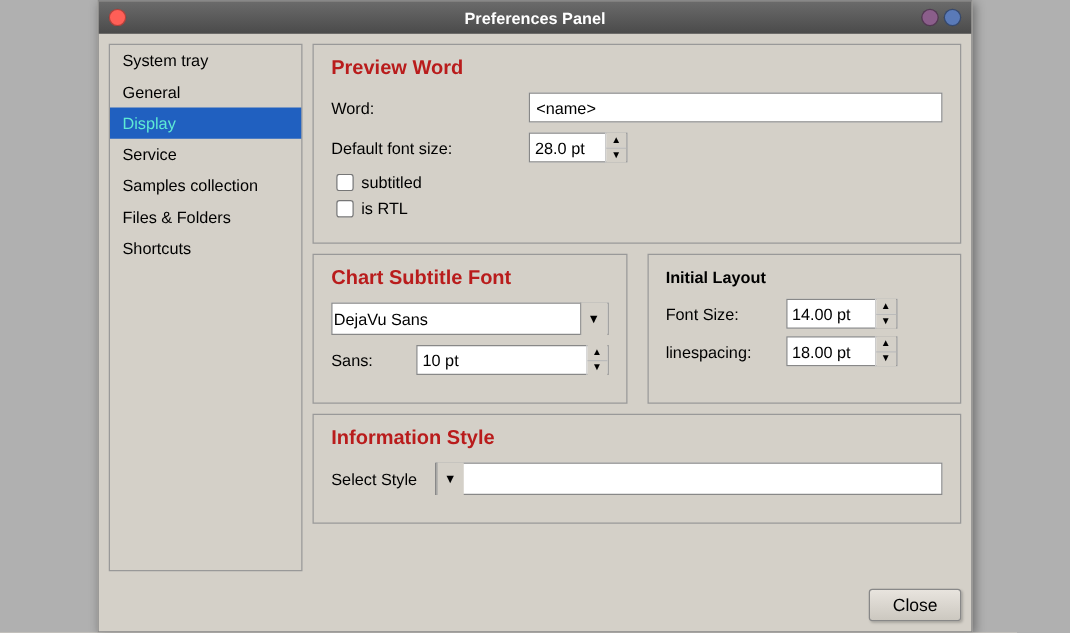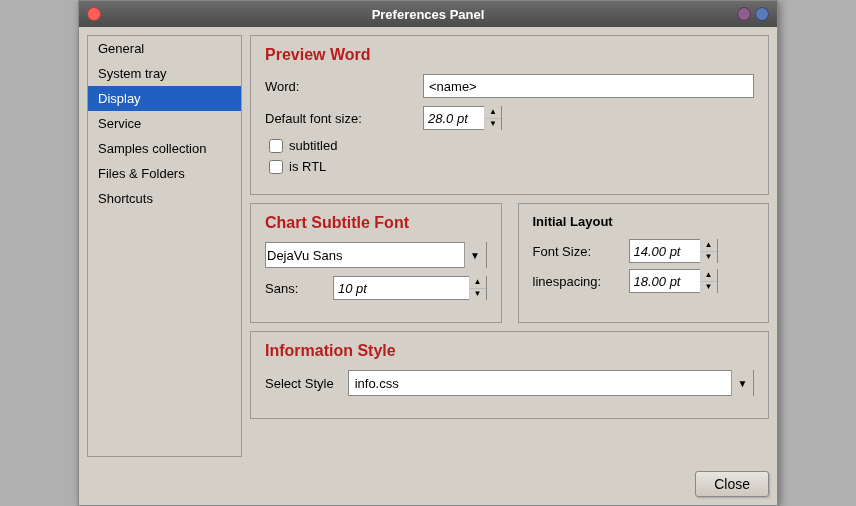"General" div.sidebar-item { order: before "System tray" -> after "System tray" }
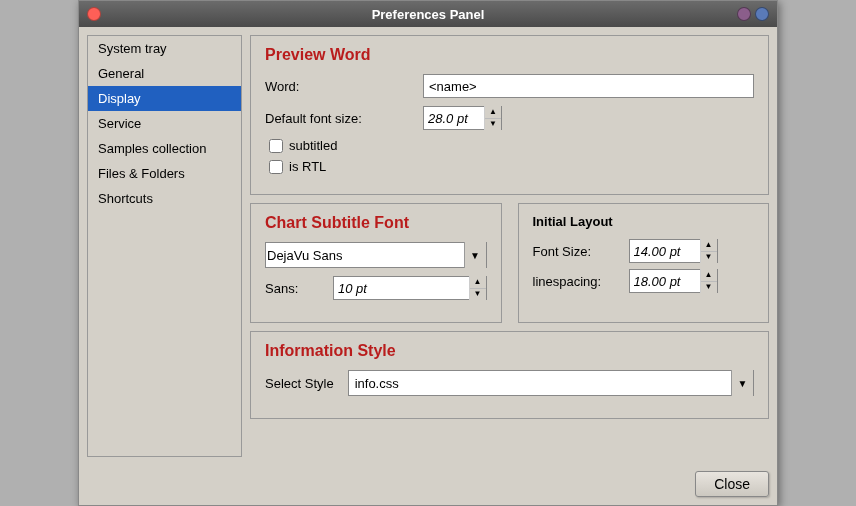"Display" .sidebar-item.active { color: #ffffff -> #5eead4 }
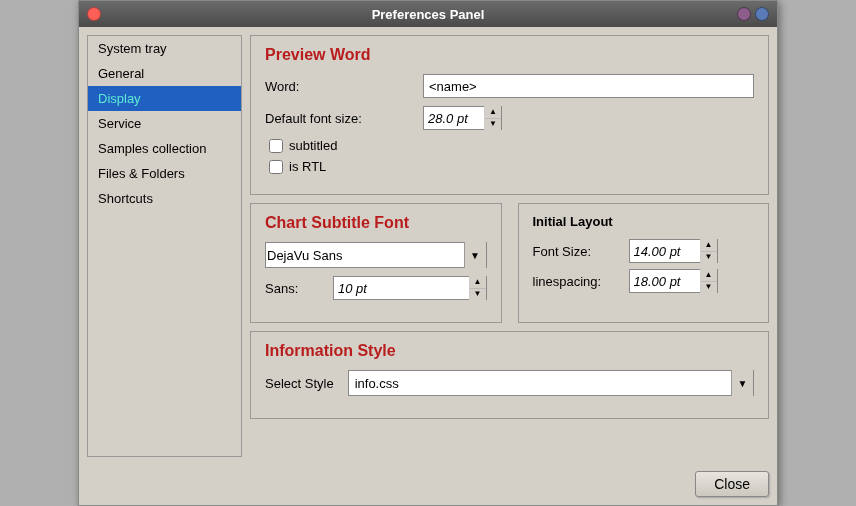"28.0 pt" .spinbox input { font-style: italic -> none }
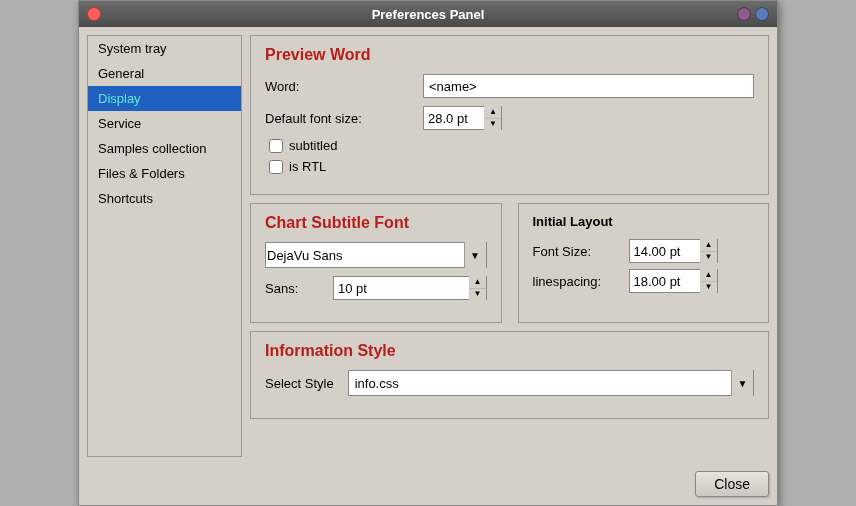"info.css" span.style-select-text { html: <span>info.css</span> -> none }
